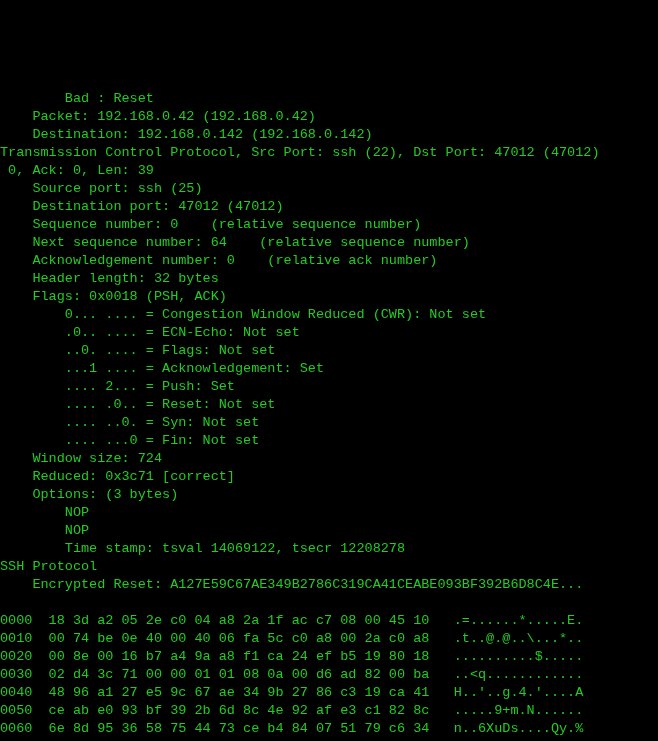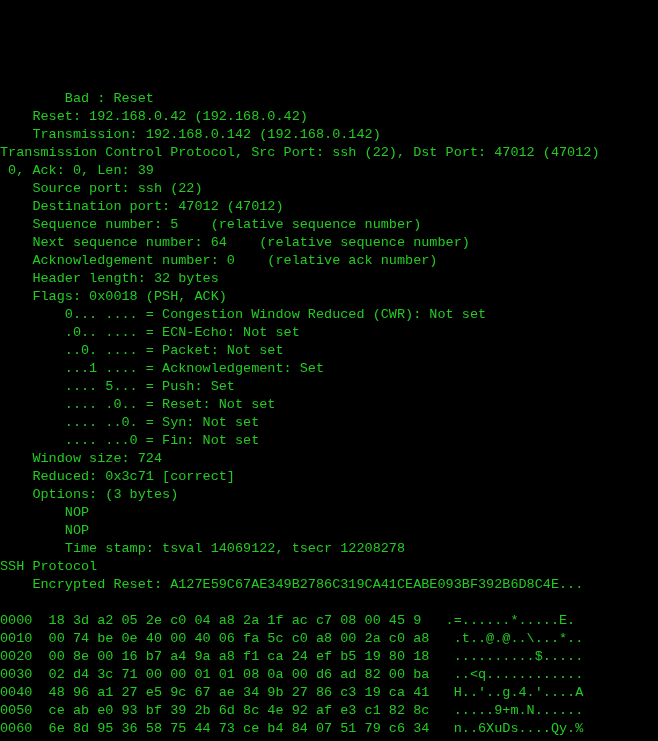"Reset: 192.168.0.42 (192.168.0.42)" span { text: Reset -> Packet }
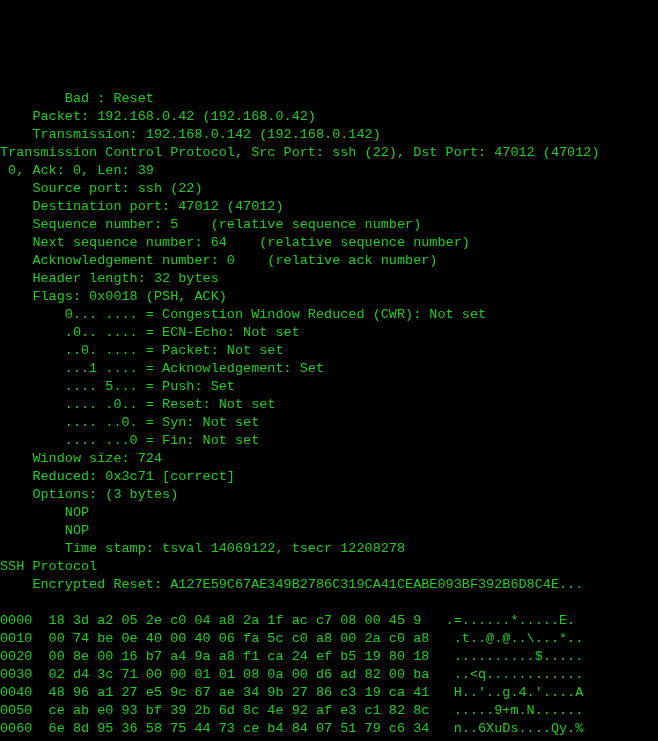"Transmission: 192.168.0.142" span { text: Transmission -> Destination }
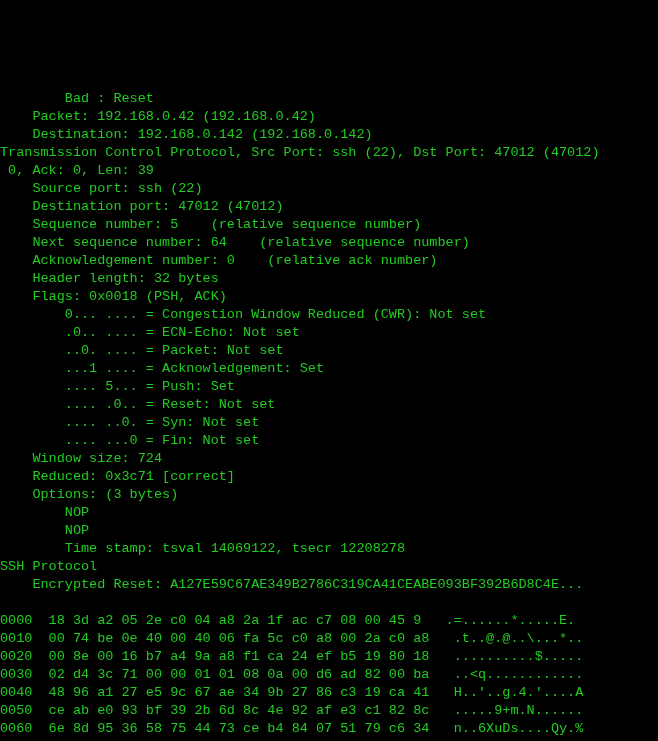"Source port: ssh (22)" span { text: 22 -> 25 }
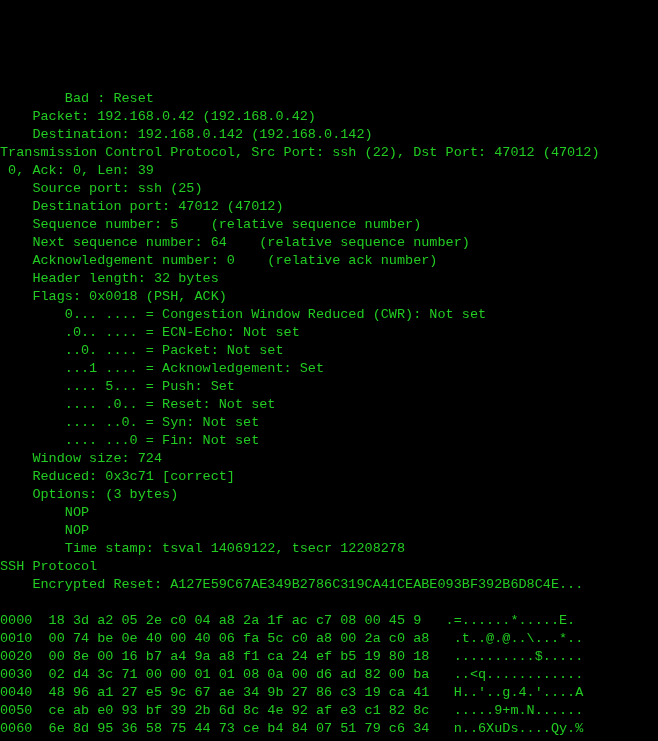"Sequence number: 5 (relative sequence" span { text: 5 -> 0 }
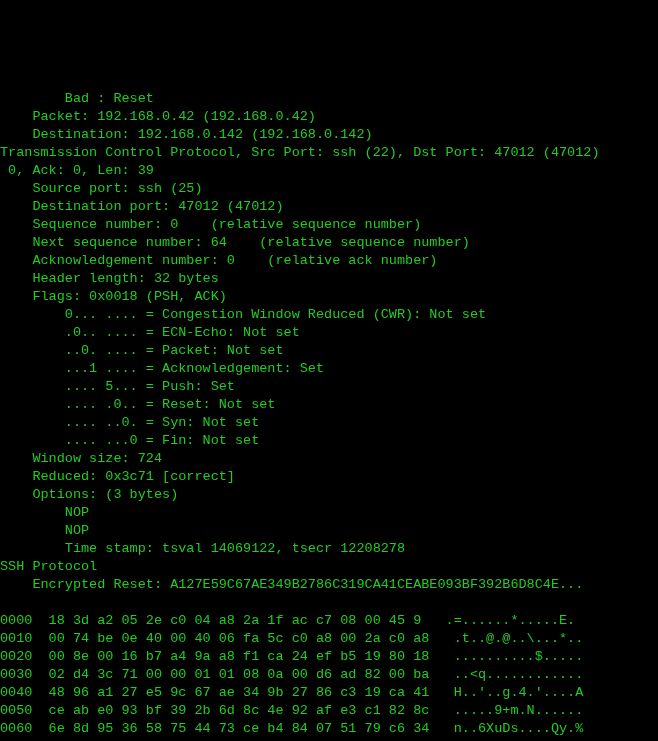"..0. .... = Packet: Not" span { text: Packet -> Flags }
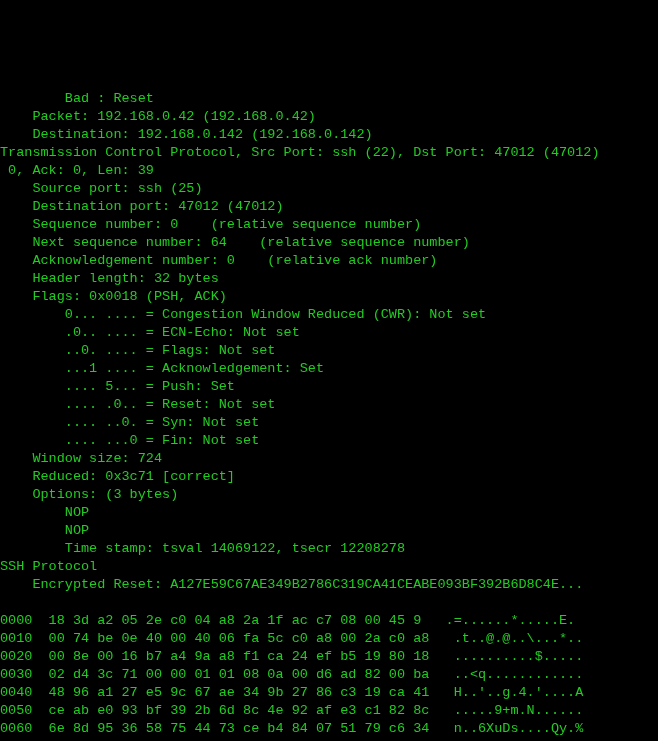".... 5... = Push: Set" span { text: 5 -> 2 }
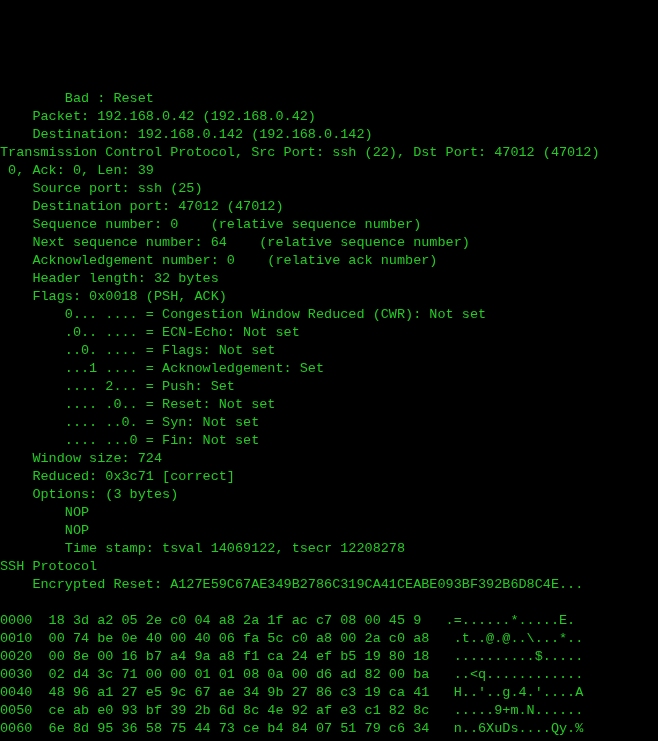"0000 18 3d a2 05" span { text: 9 -> 10 }
